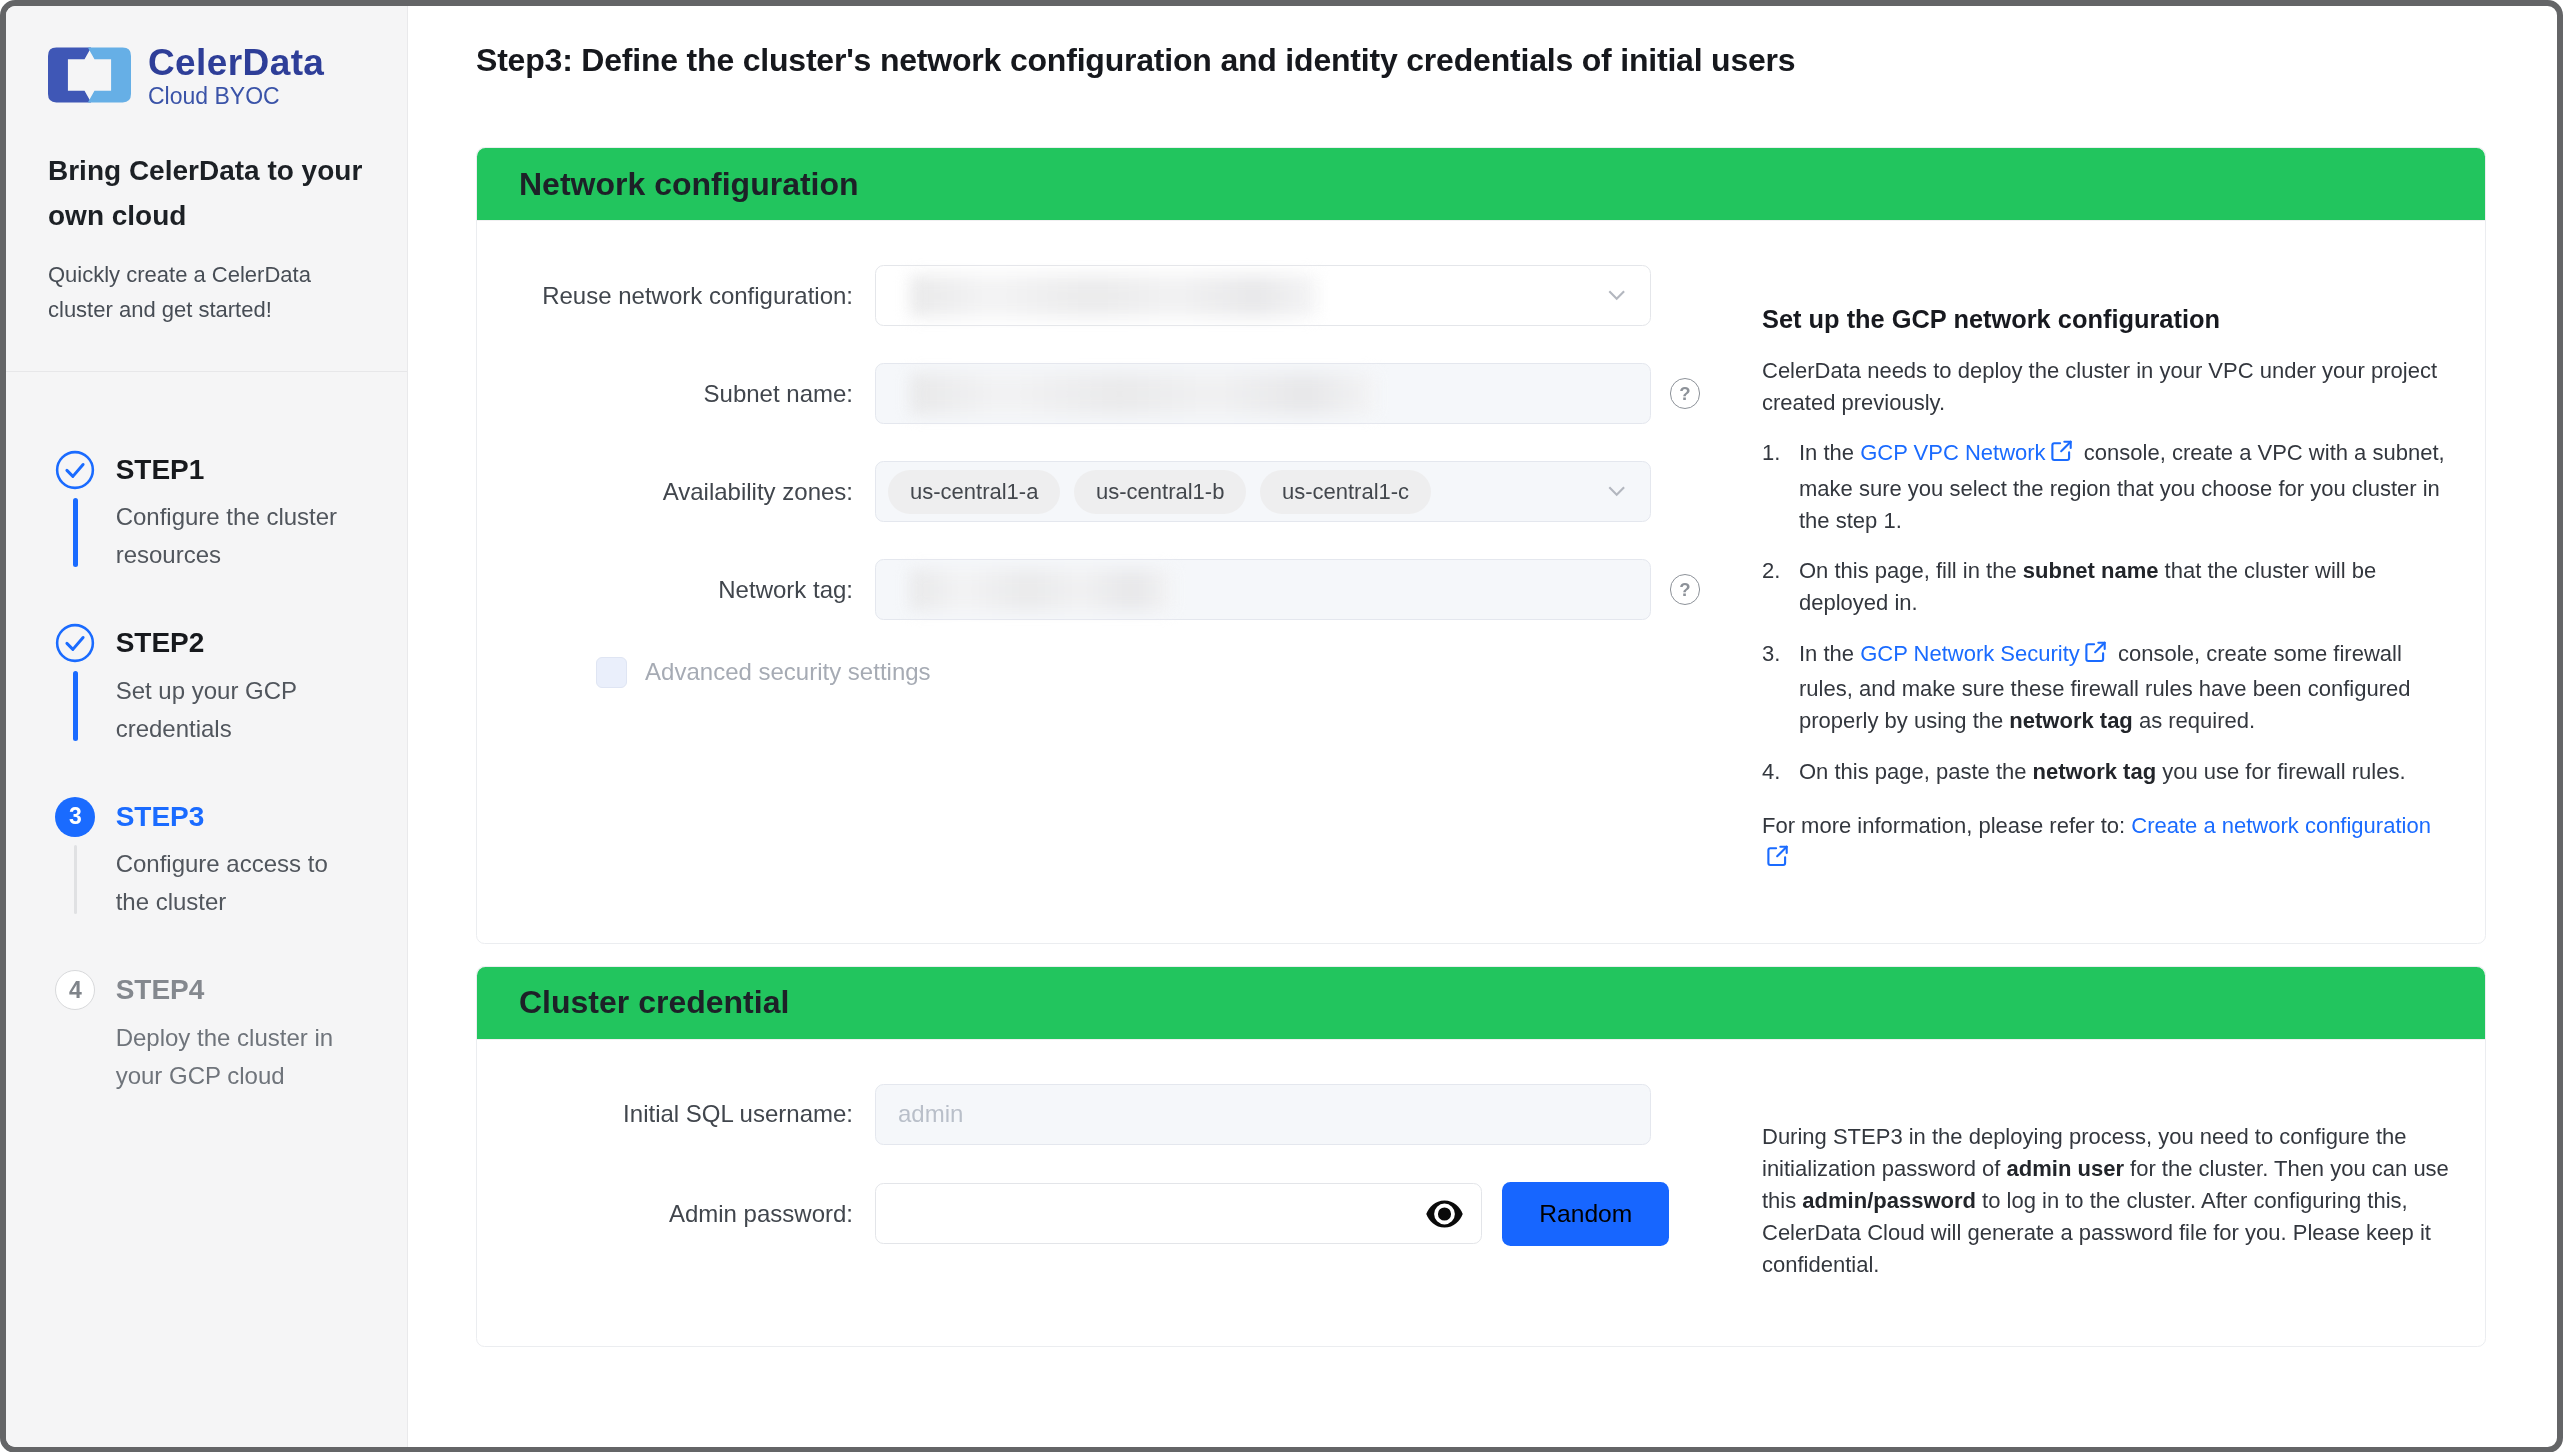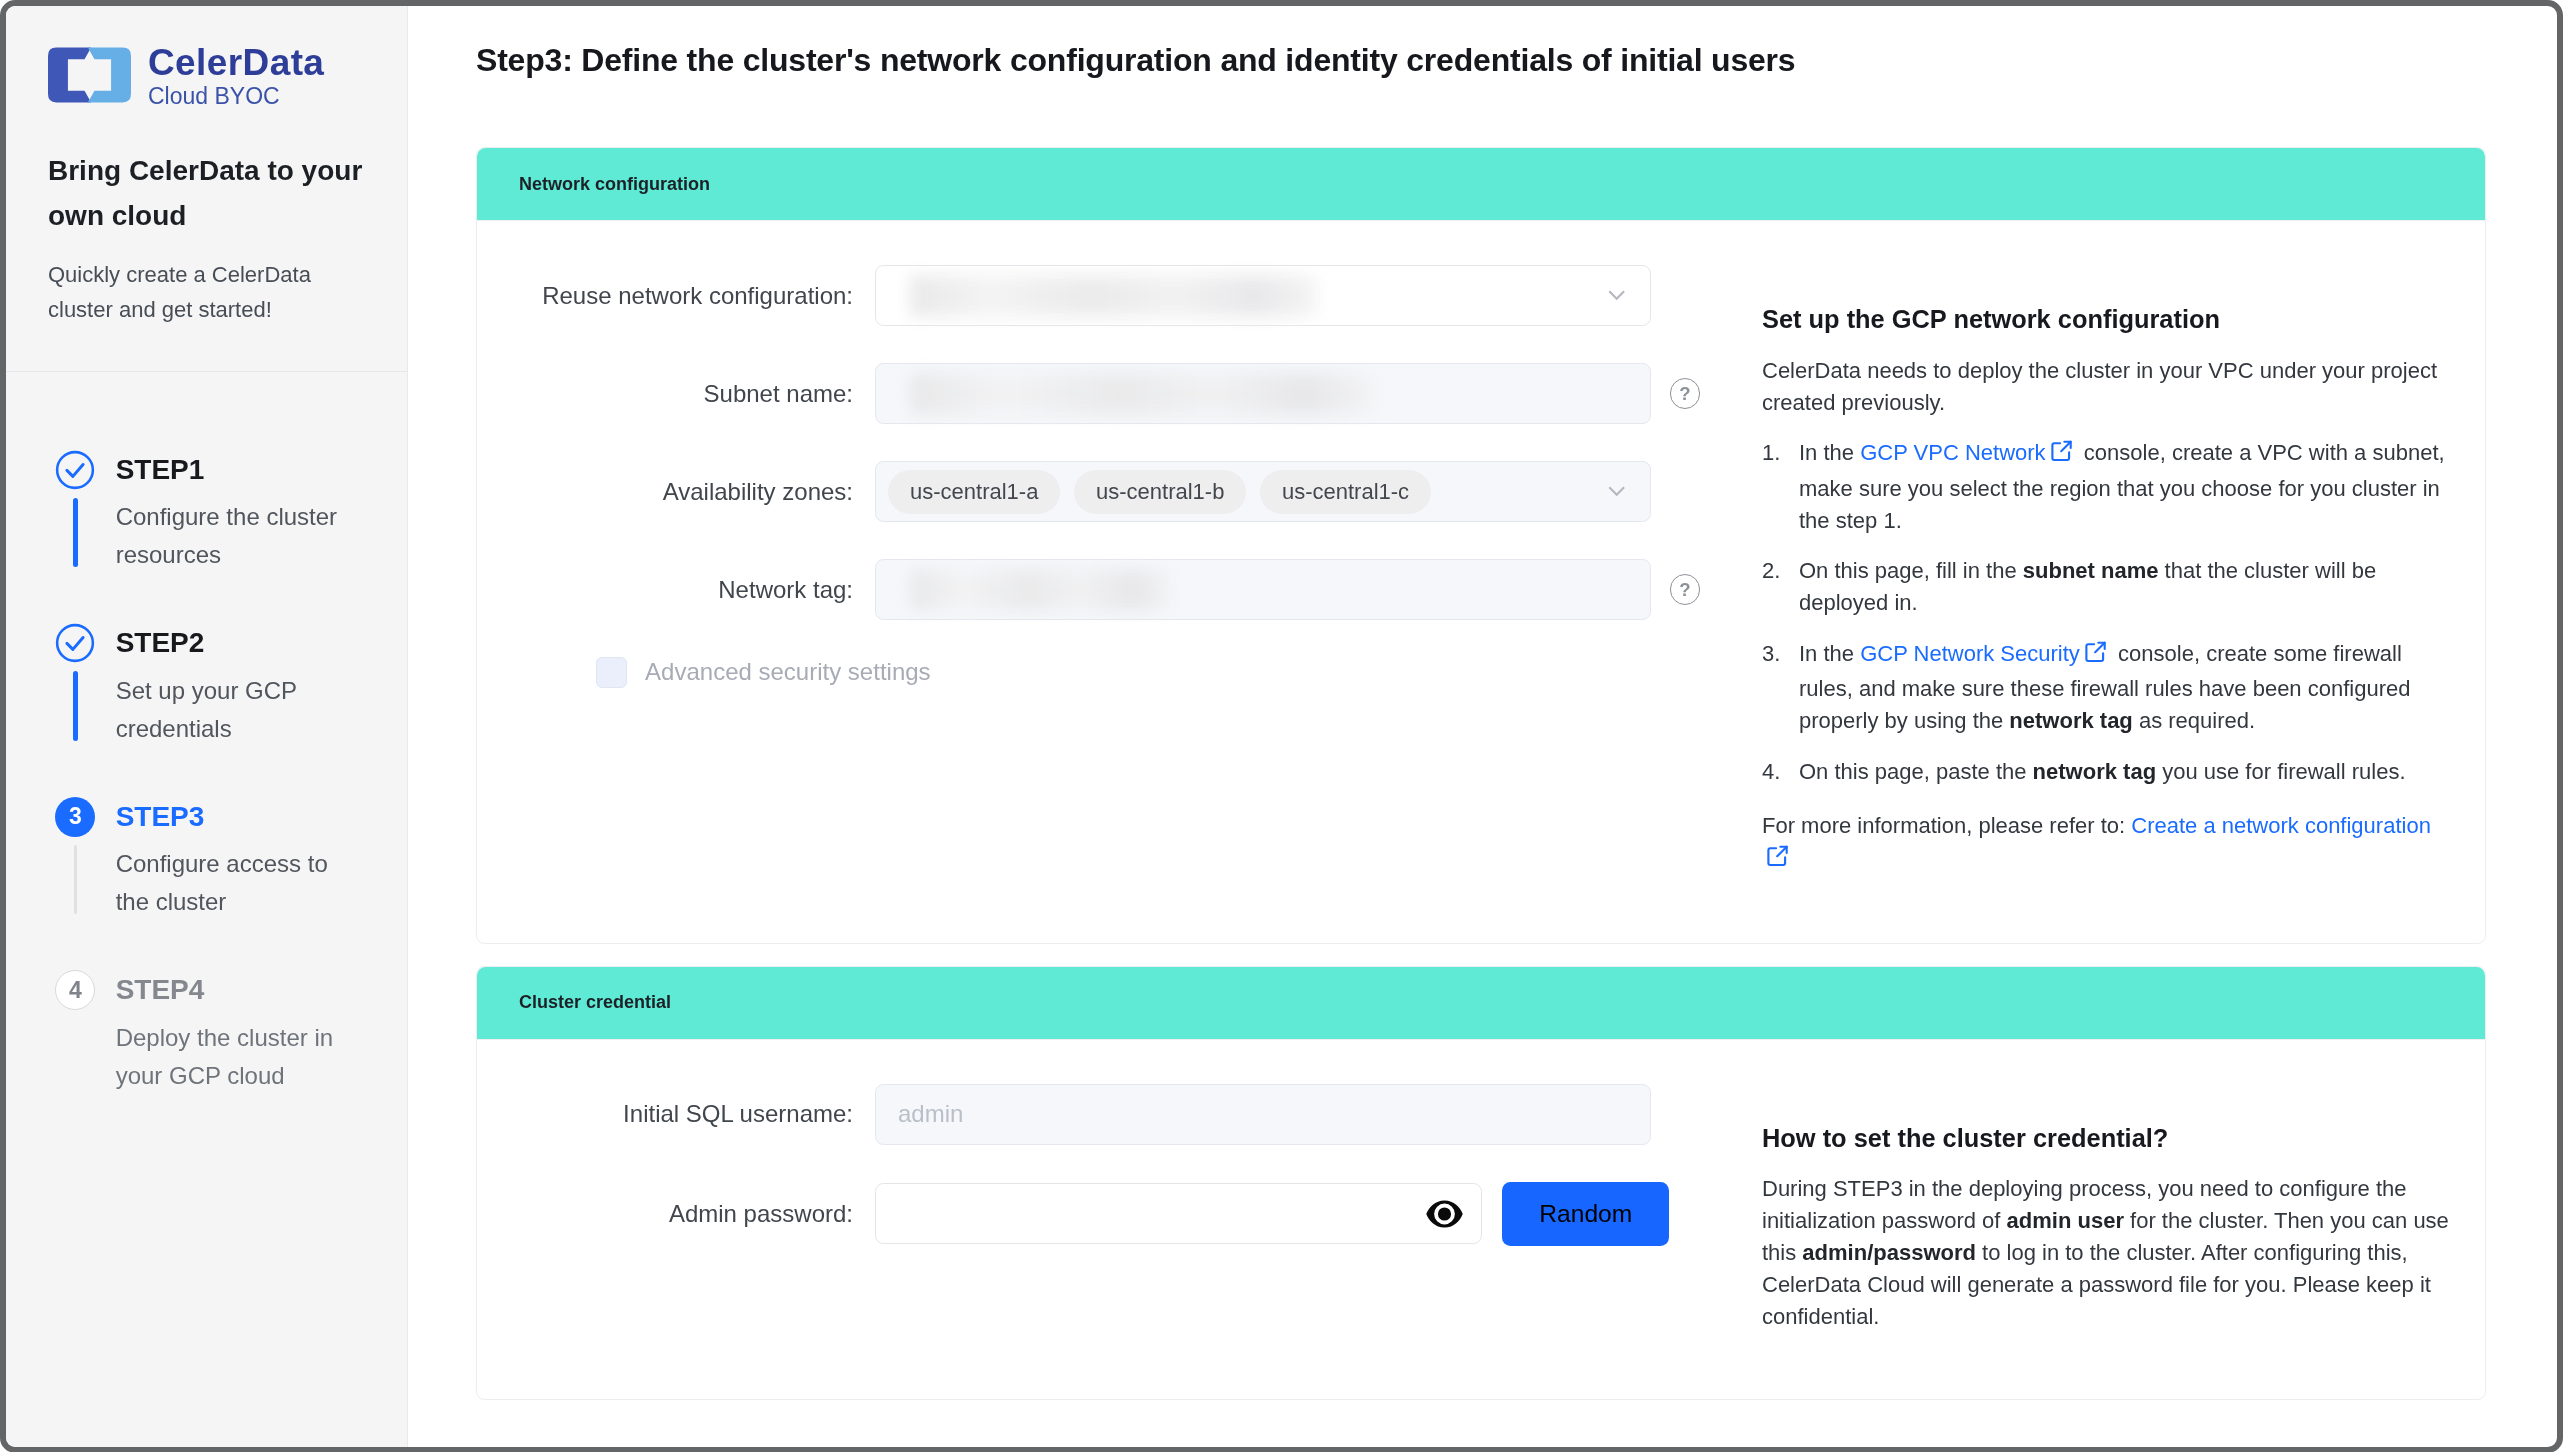"Network configuration" .card-header { background: #5eead4 -> #22c55e; font-size: 18px -> 32px }
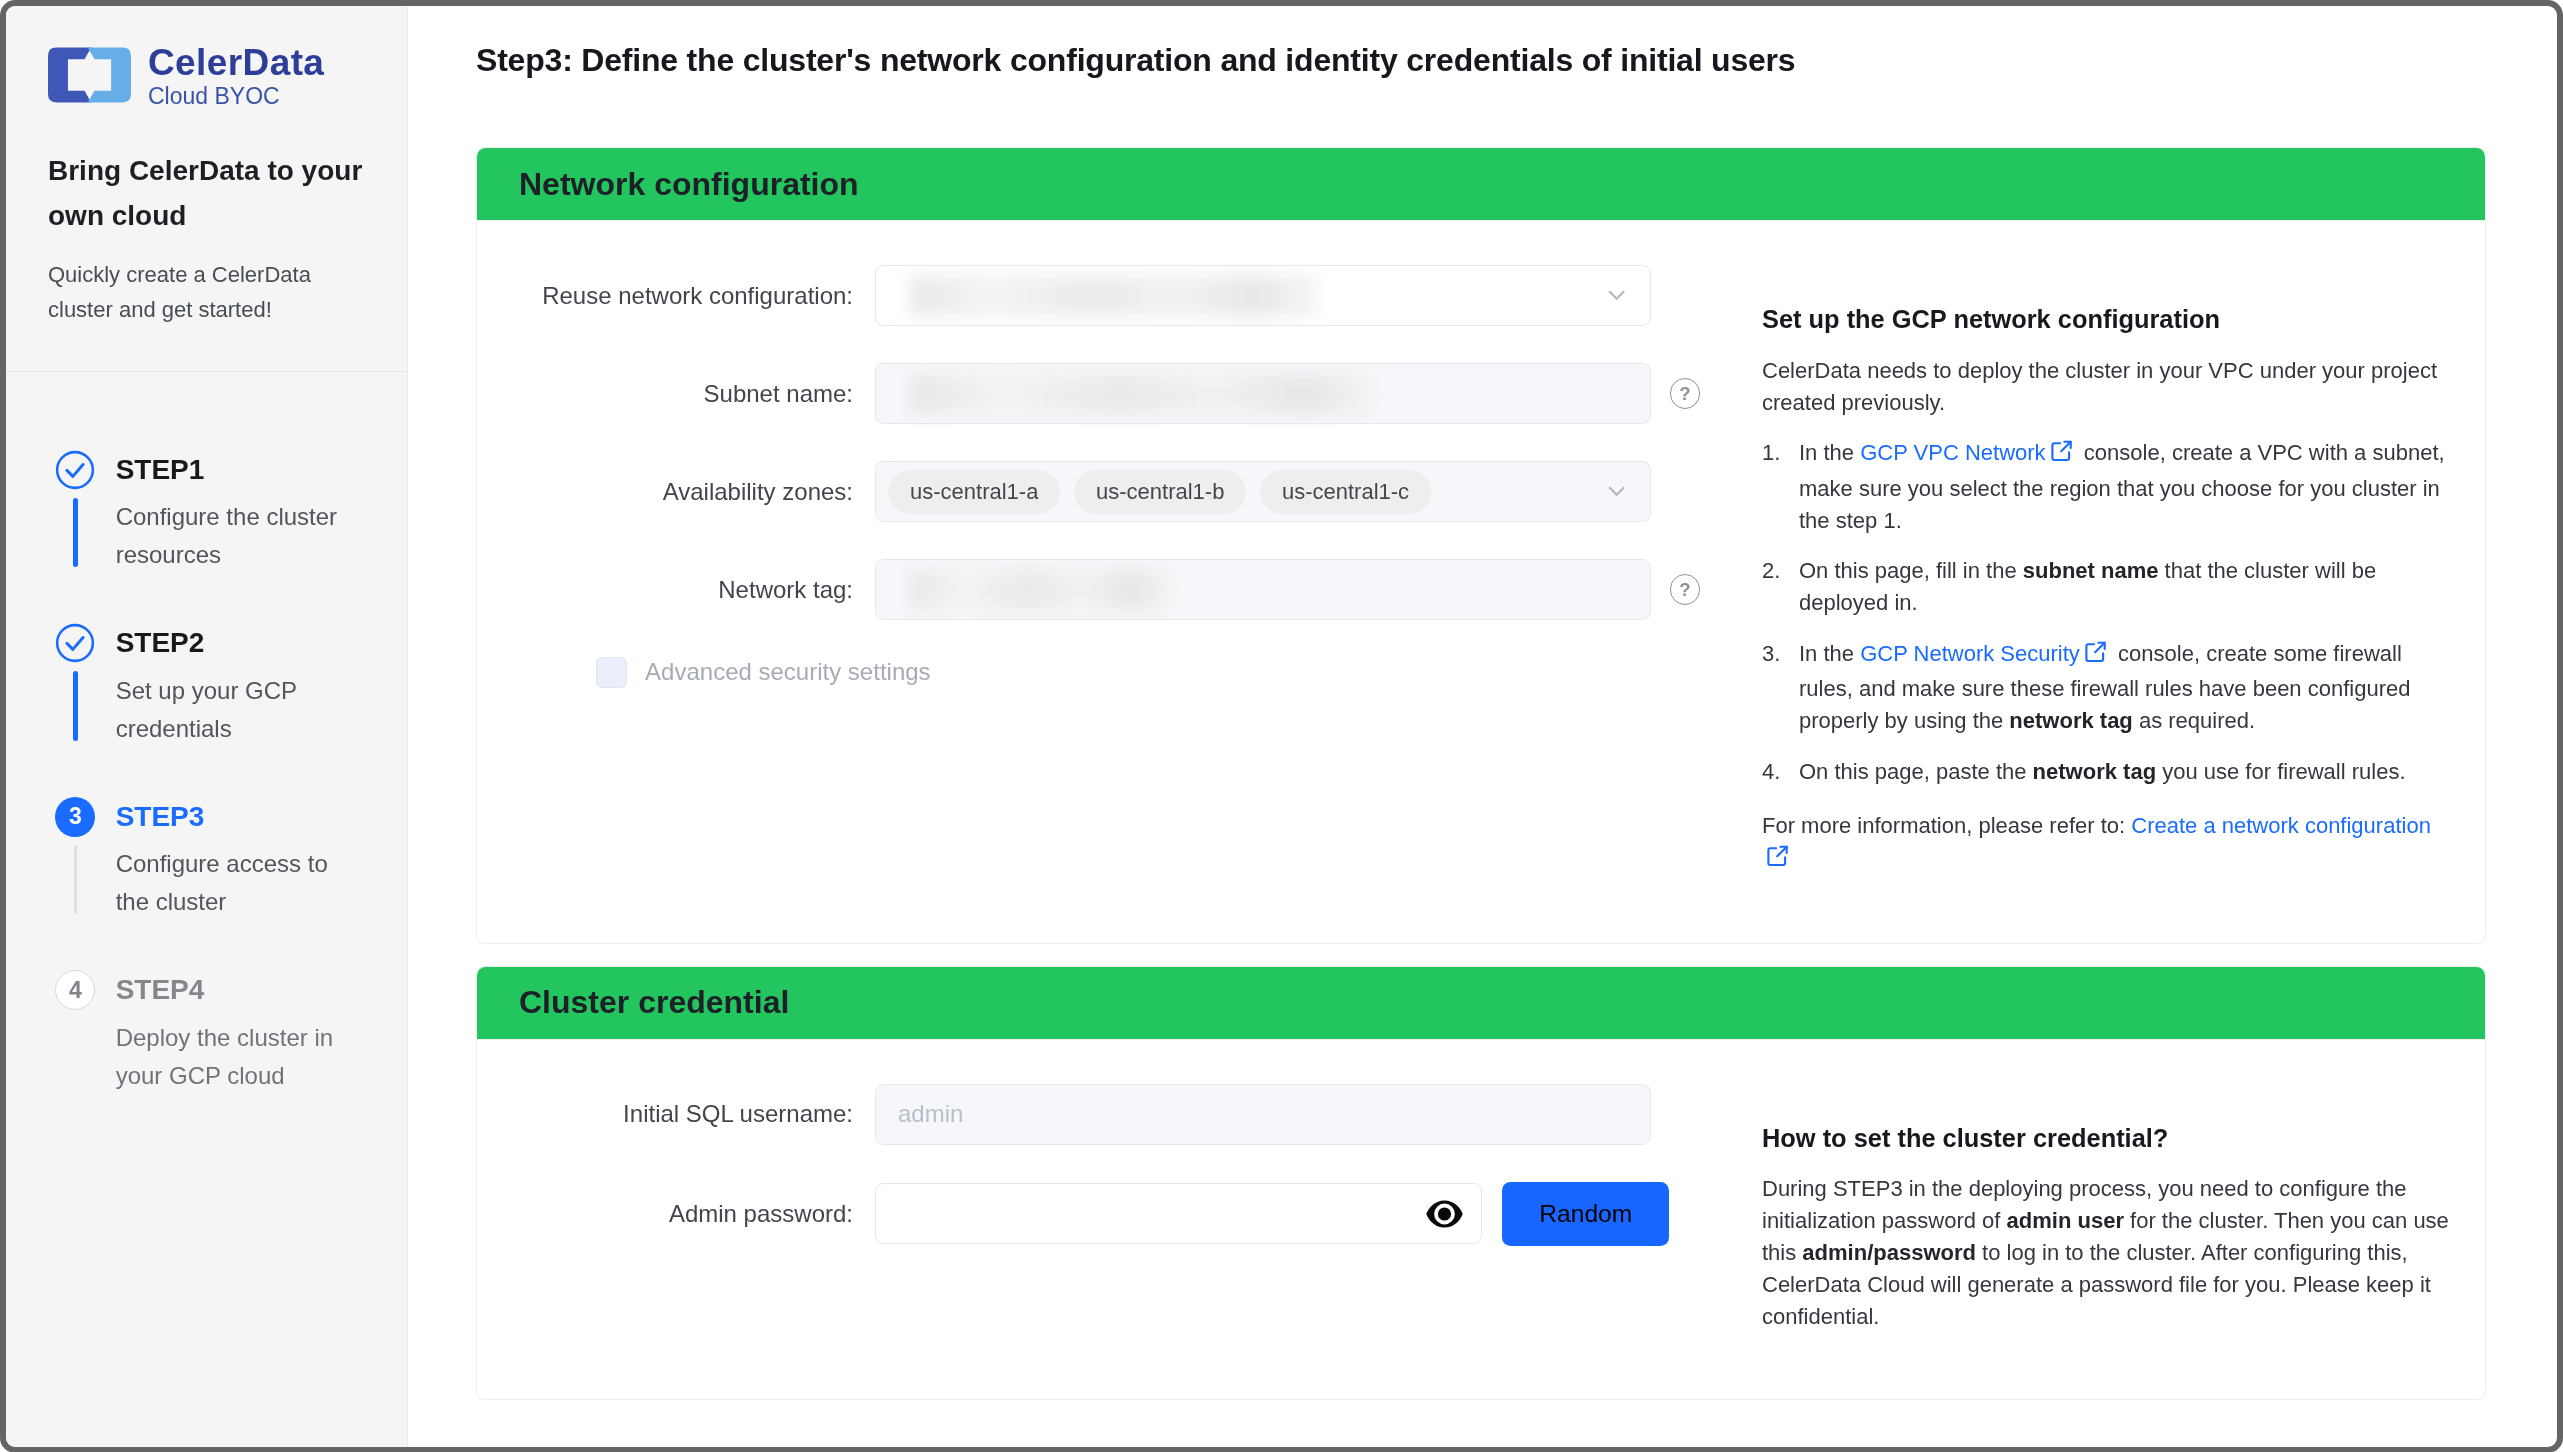"How to set the cluster" div.help-title { html: <div>How to set the cluster credential?</div> -> none }
